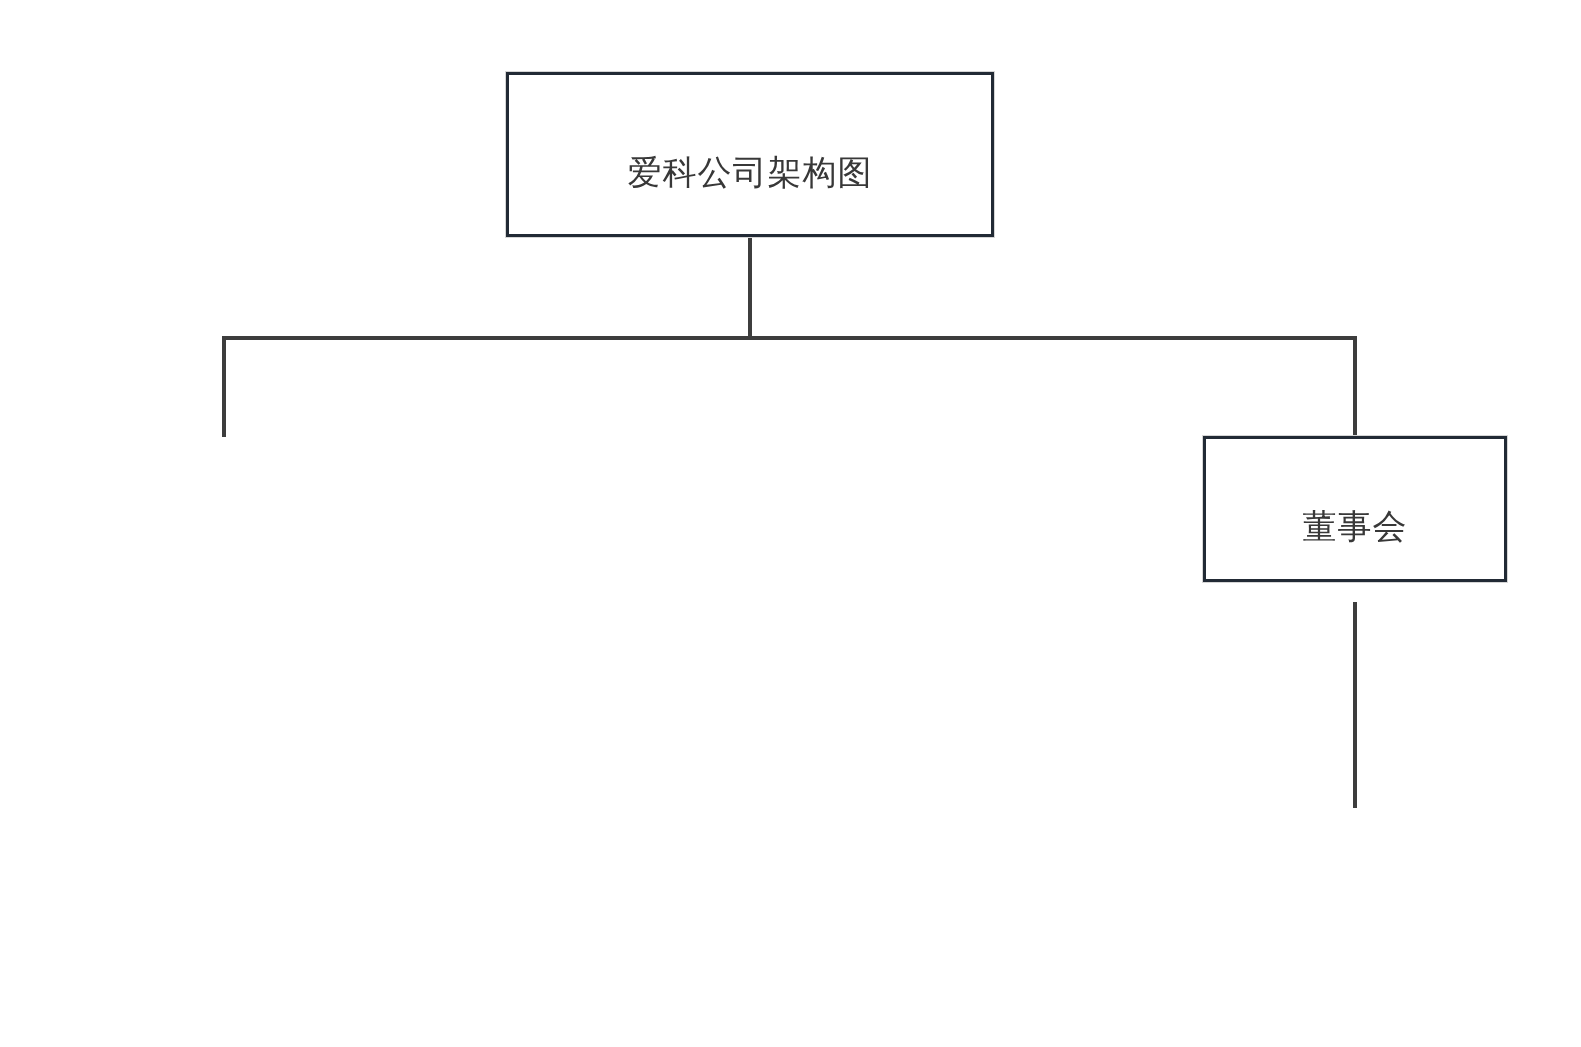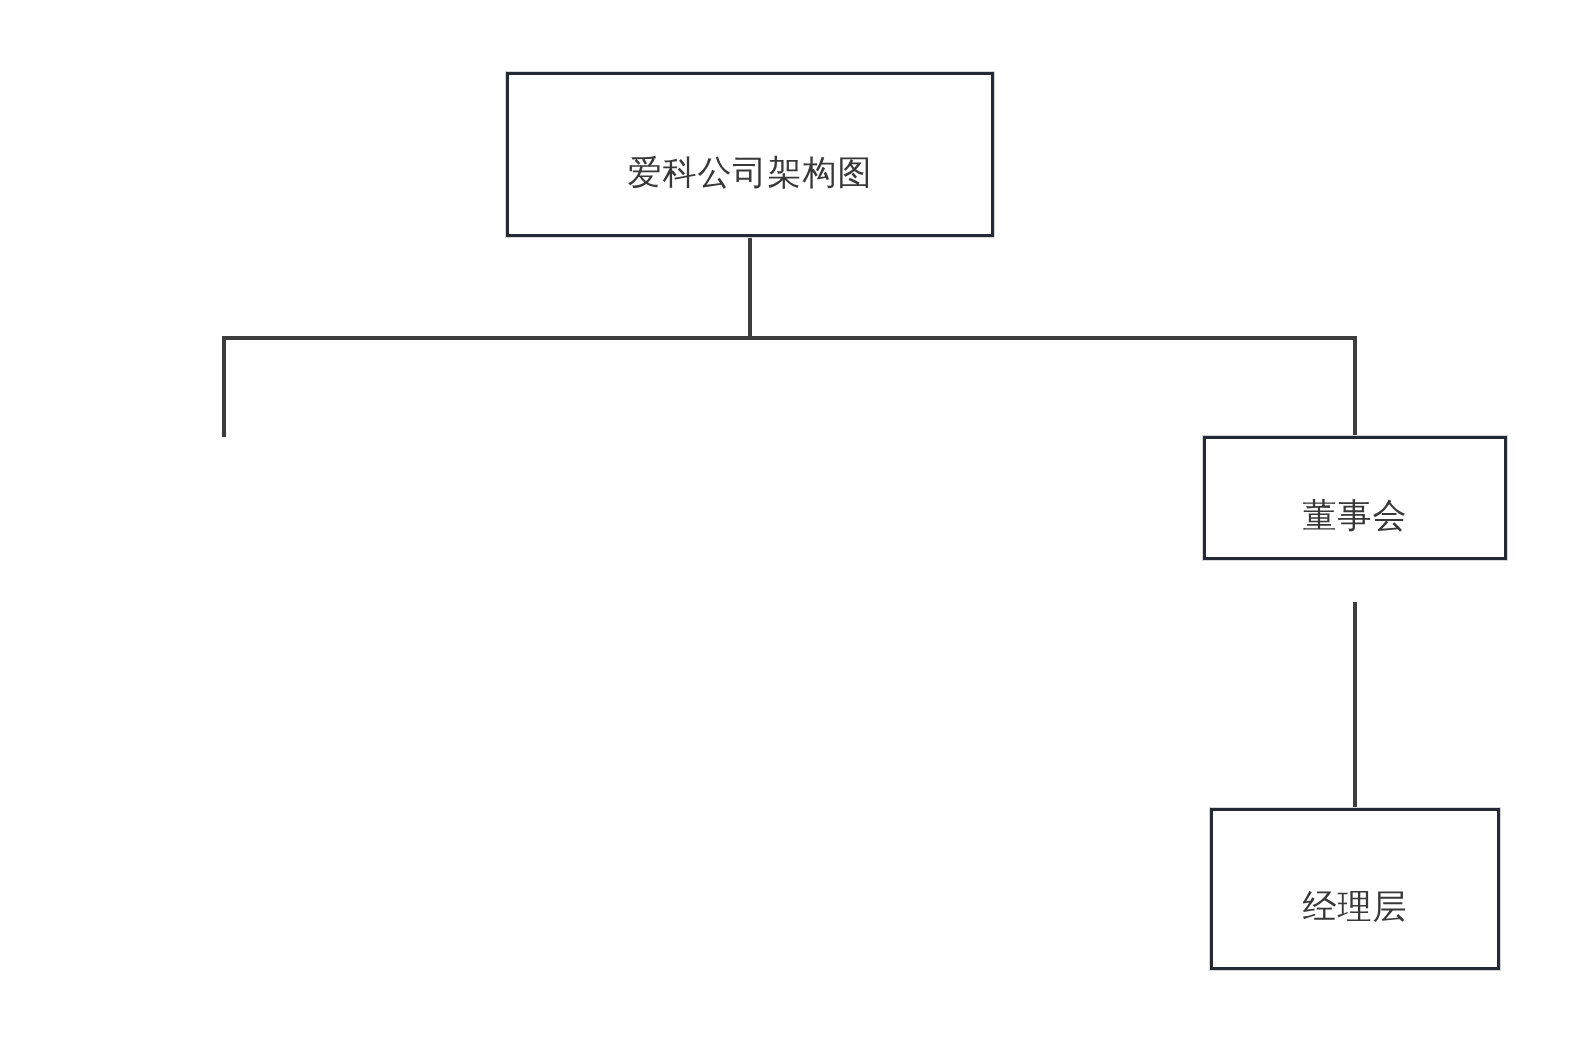"董事会" .node-board { height: 124px -> 146px }
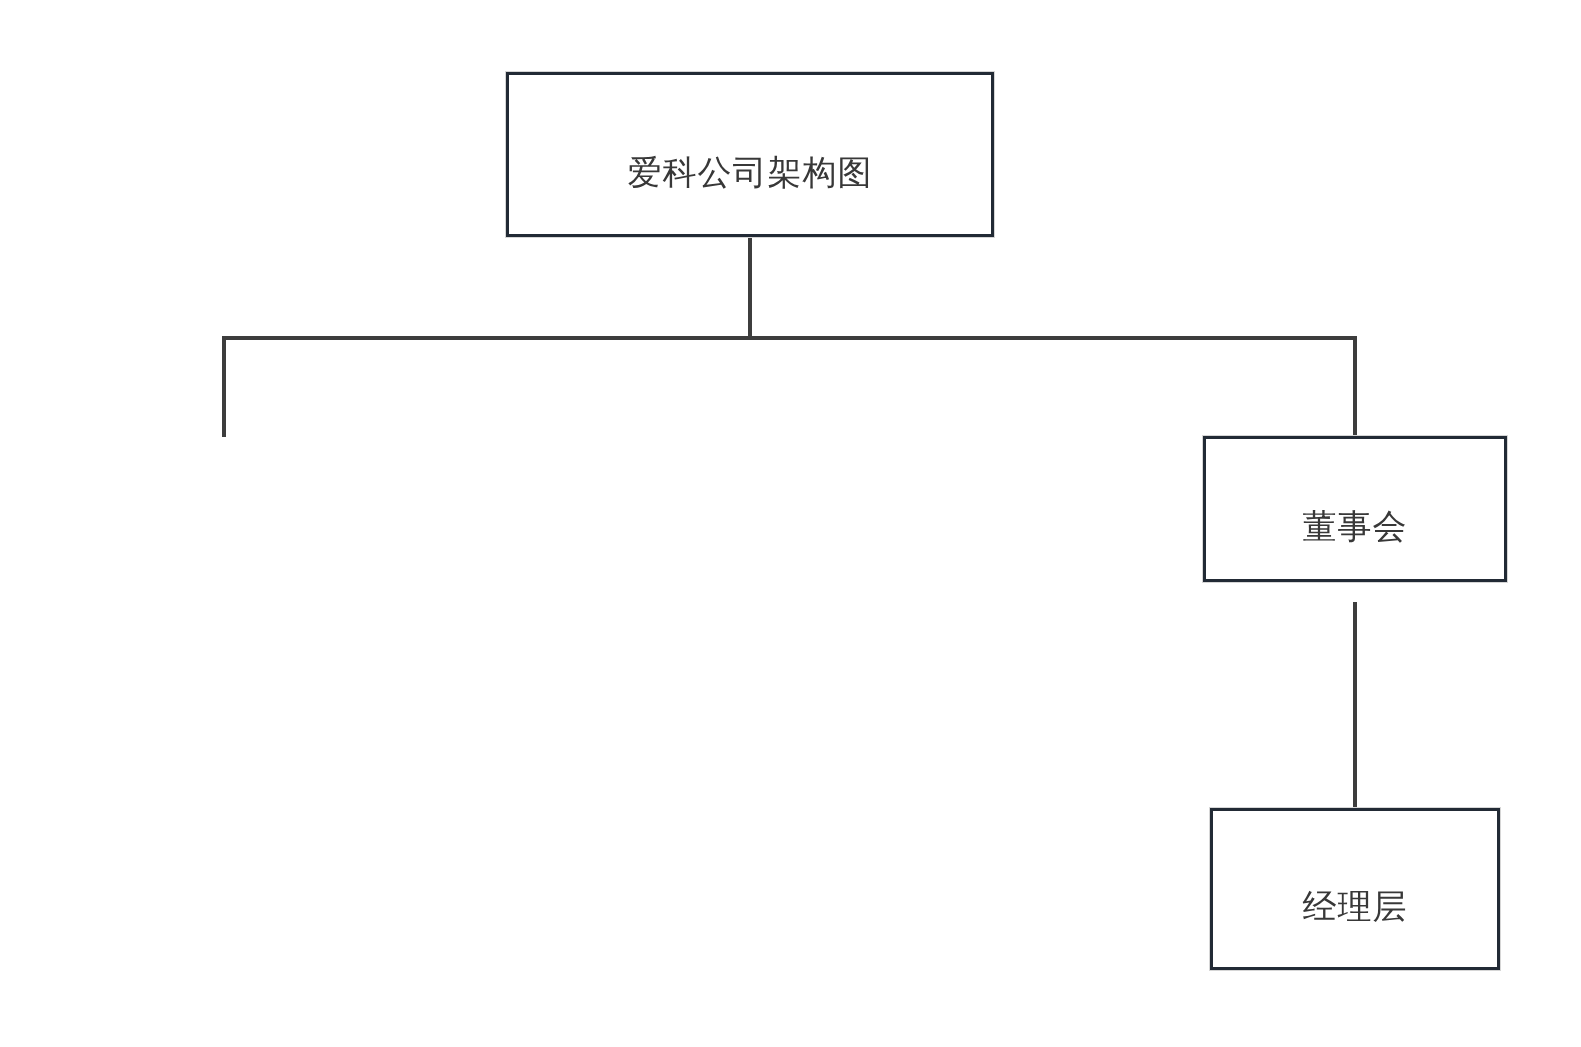"经理层" div.node { html: <div> <span>经理层</span> </div> -> none }
